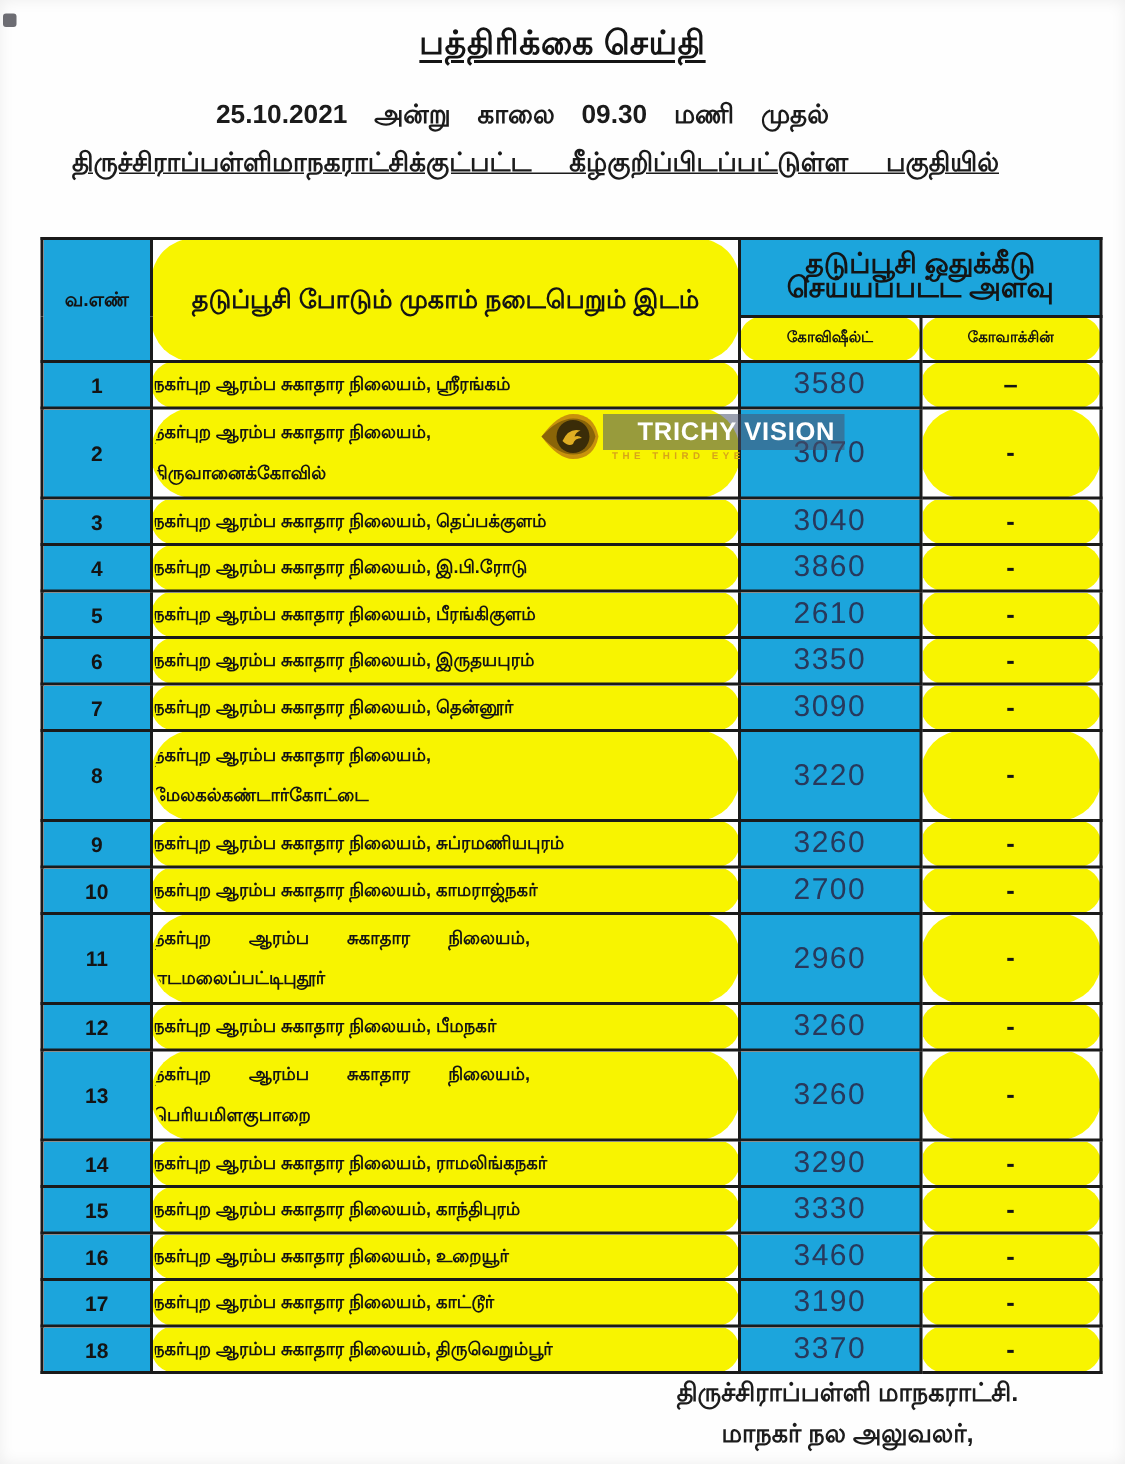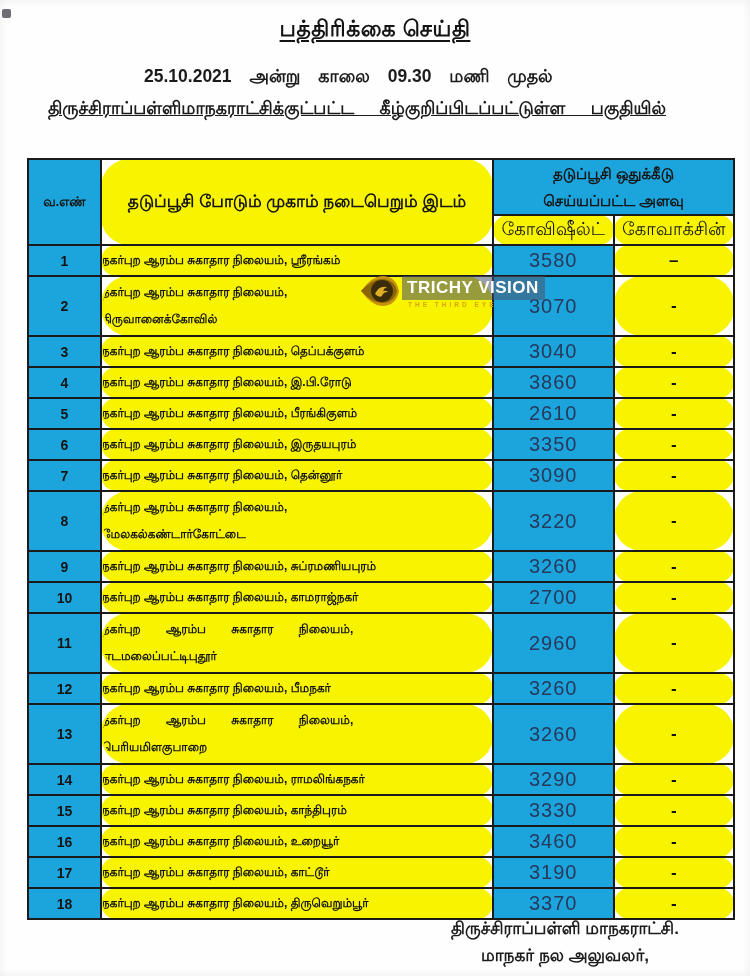"தடுப்பூசி ஒதுக்கீடு" th.h-alloc { font-size: 15px -> 19px; line-height: 27px -> 16px }
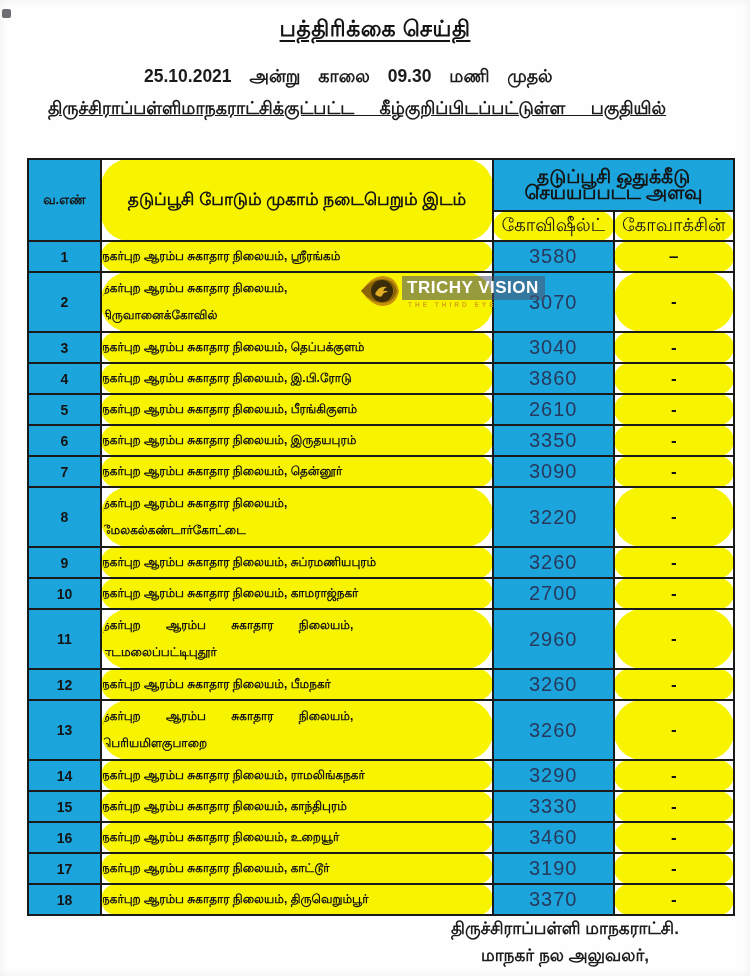"கோவிஷீல்ட்" th.h-sub { font-size: 18px -> 10px; font-weight: 400 -> 700 }
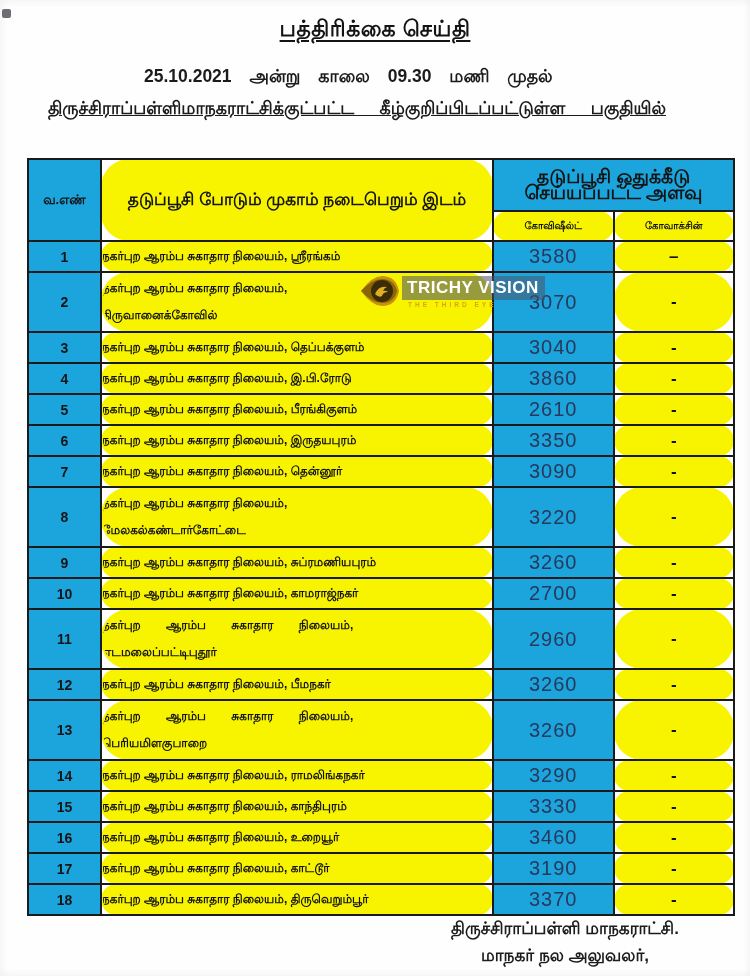"TRICHY VISION" .wm-band { padding: 2px 6px 2px 5px -> 2px 6px 2px 23px }
